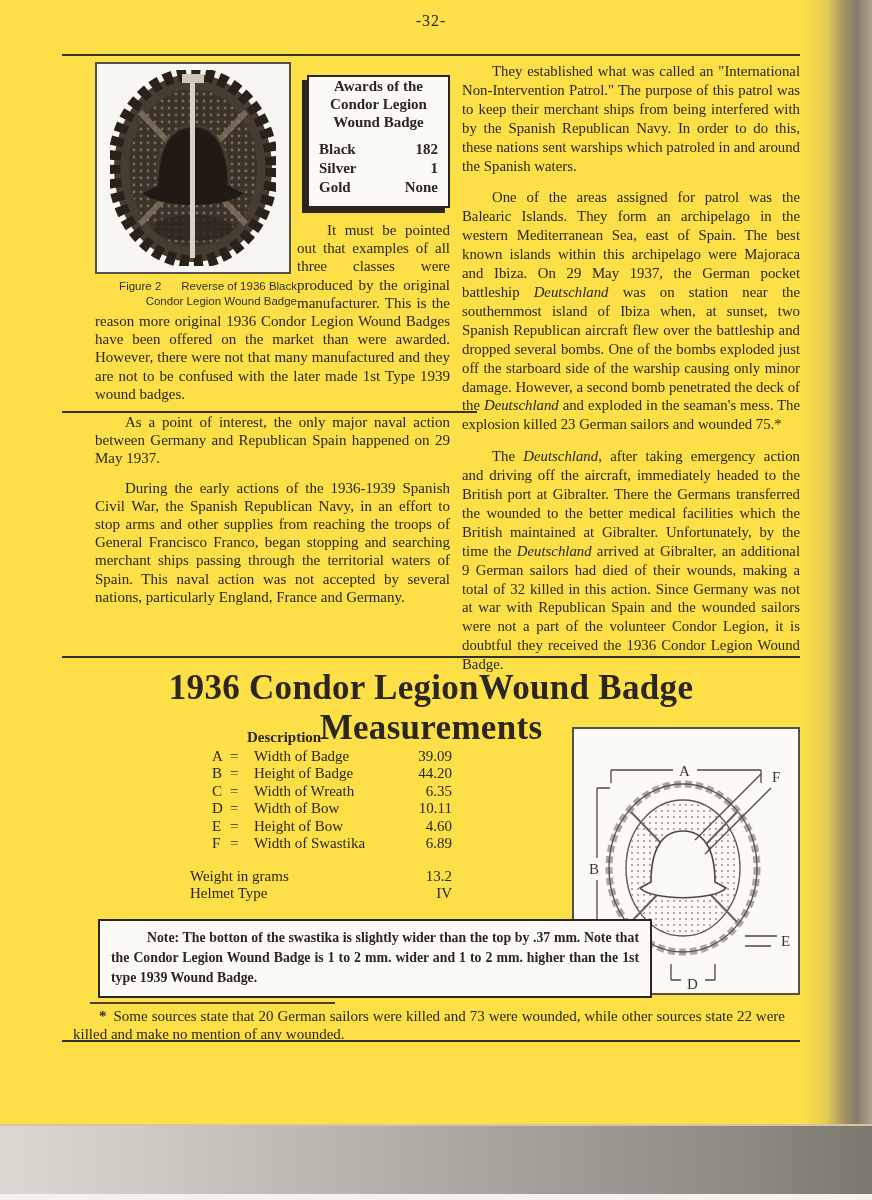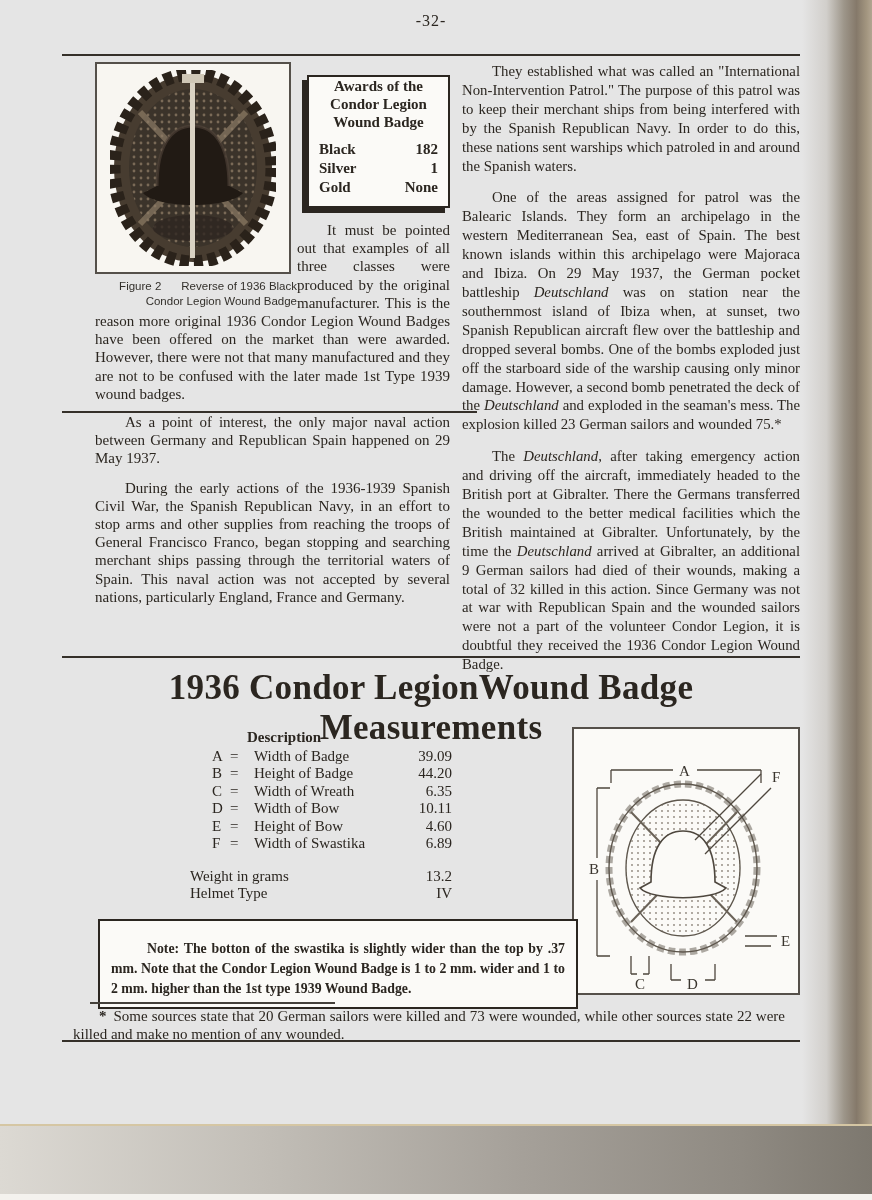"-32-" #scan { background: #e5e5e5 -> #fde047 }
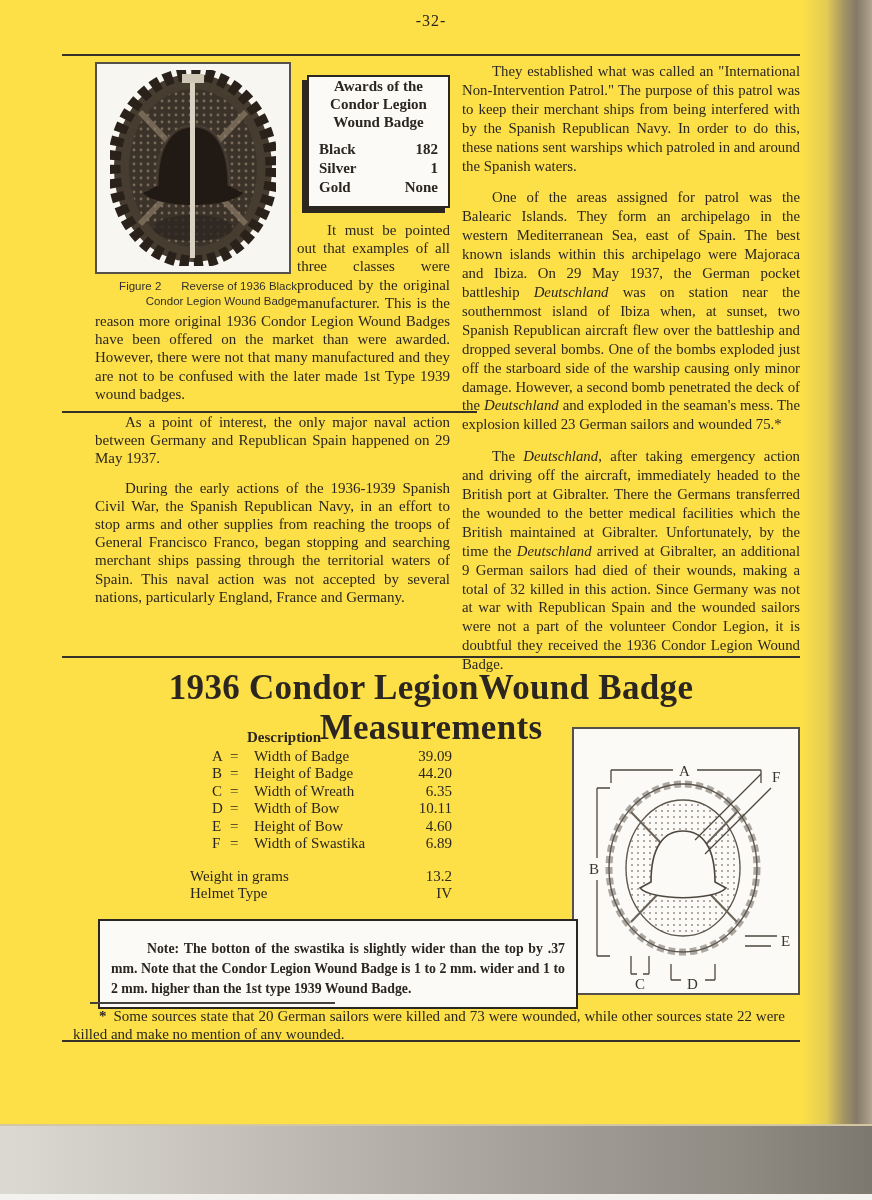"Note: The botton of the" #note-box { padding: 18px 11px 8px -> 7px 11px 8px; width: 480px -> 554px }
